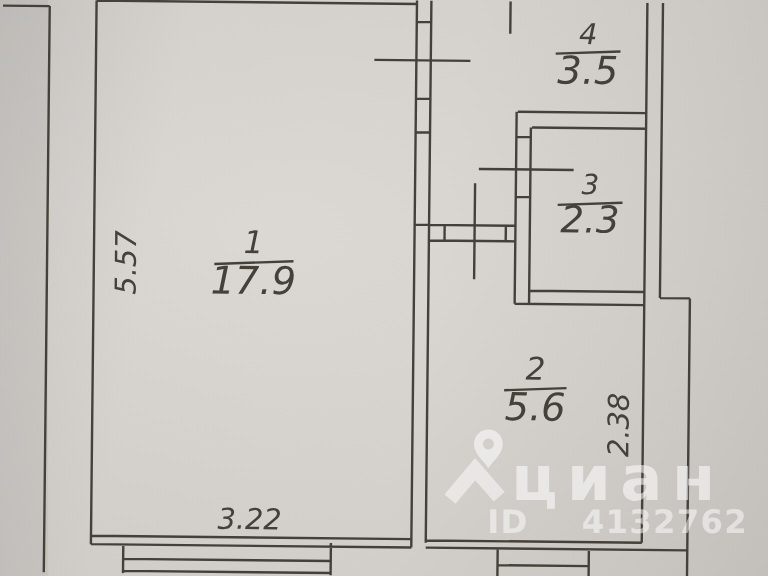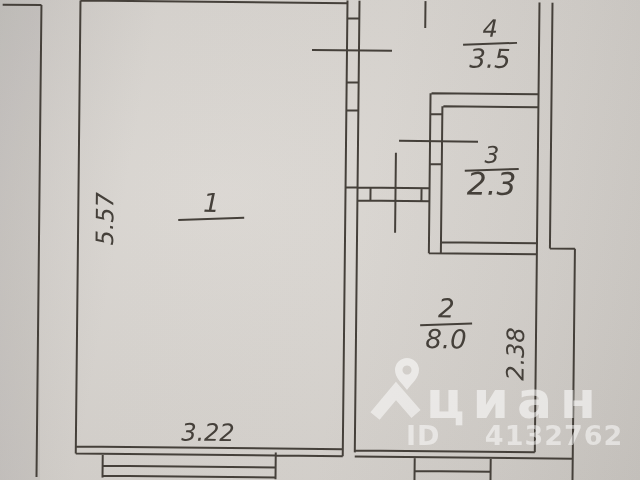"3.5" .room-label .ar { font-size: 26px -> 32px }
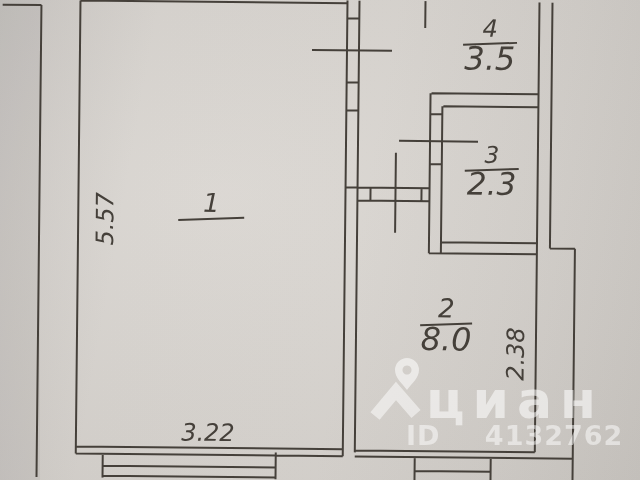"17.9" span.ar { html: none -> <span>17.9</span> }
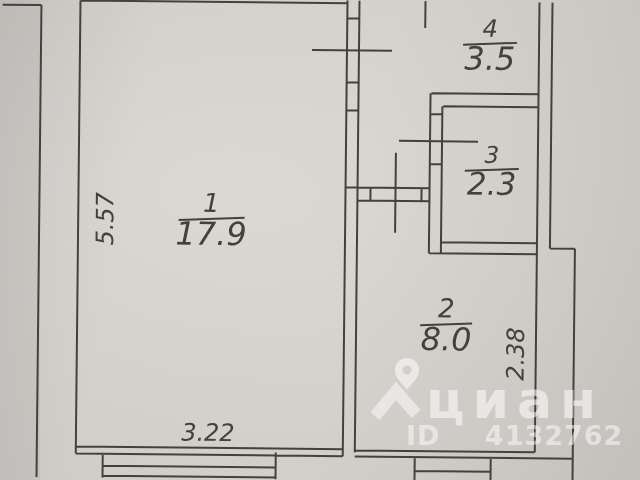"8.0" span.ar { text: 8.0 -> 5.6 }
